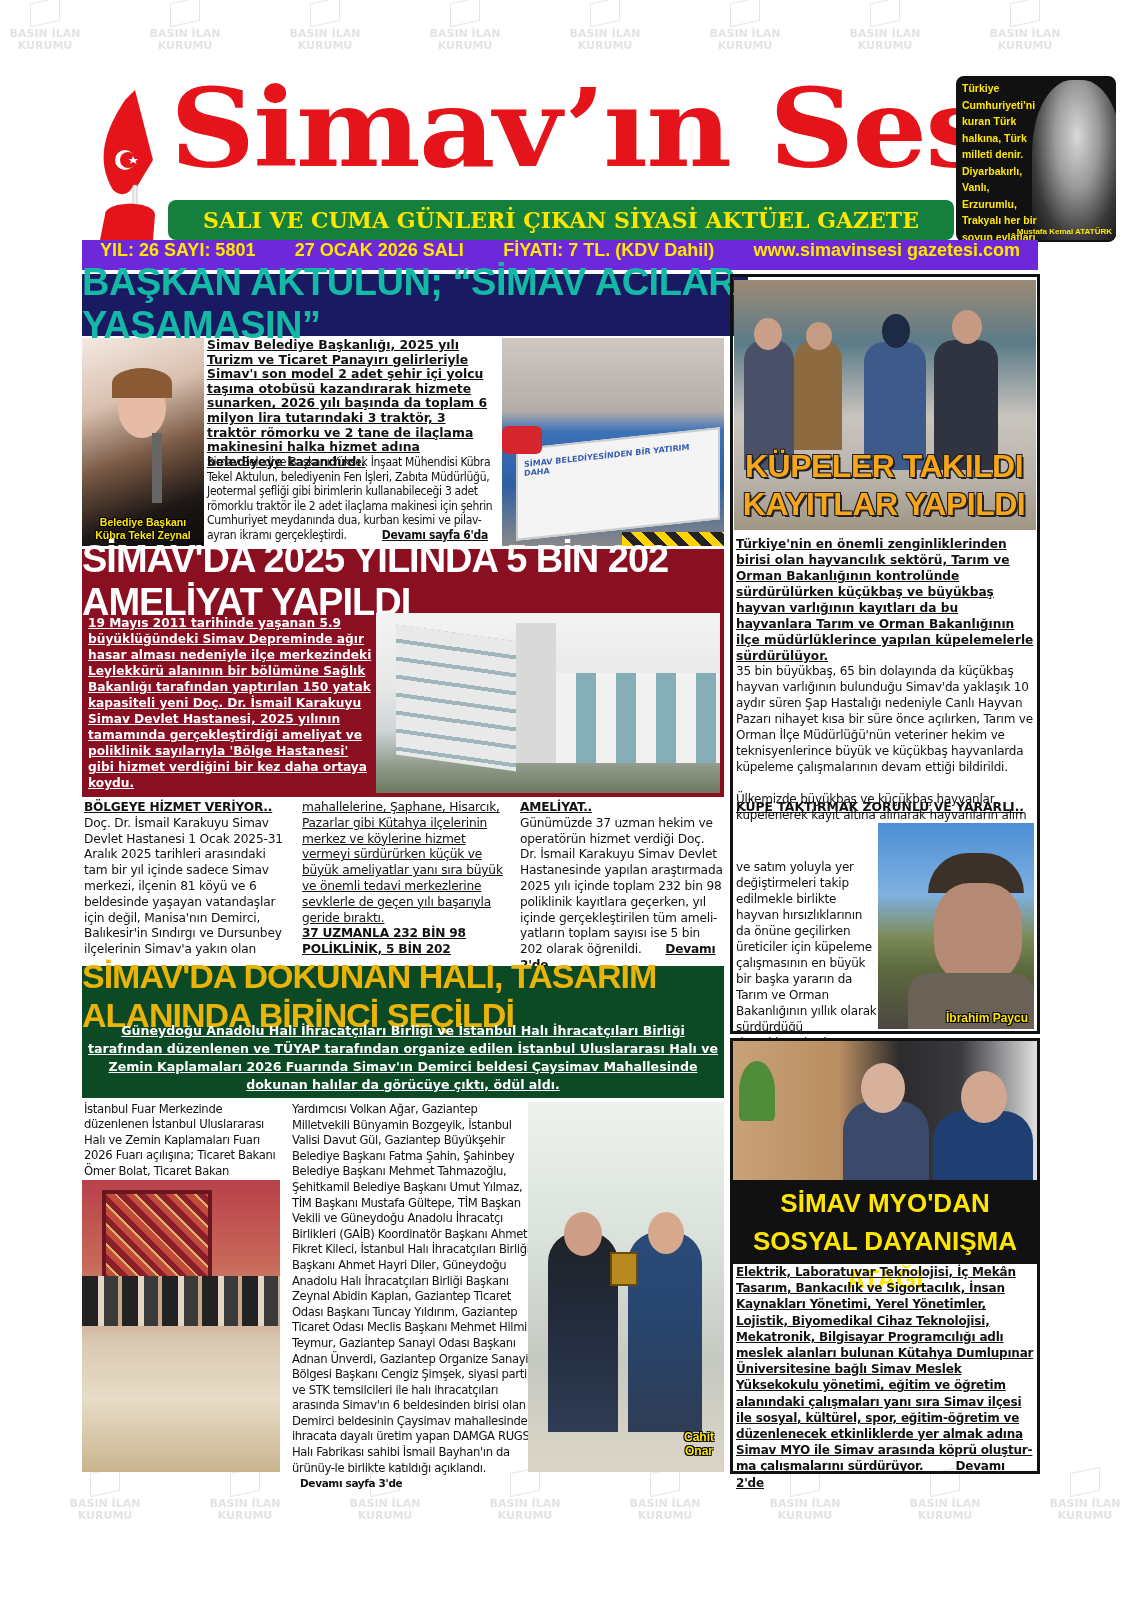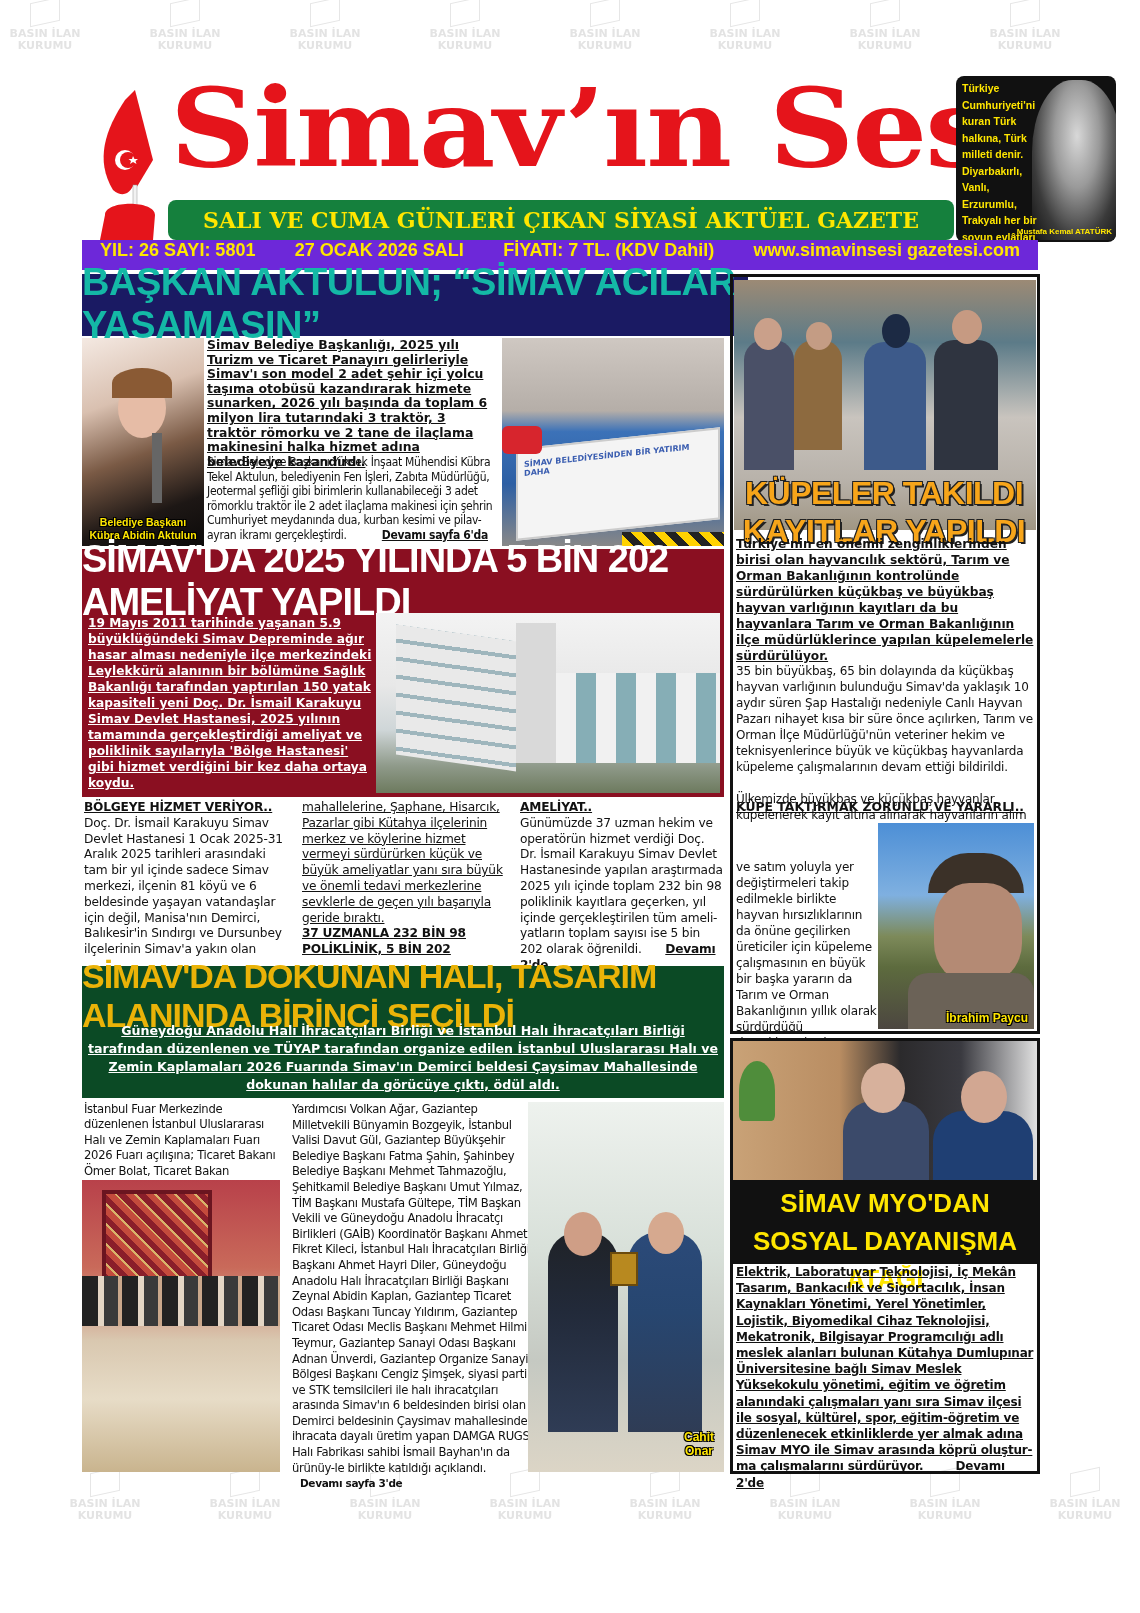"KÜPELER TAKILDI" .kupe-head { margin-top: 27px -> none }
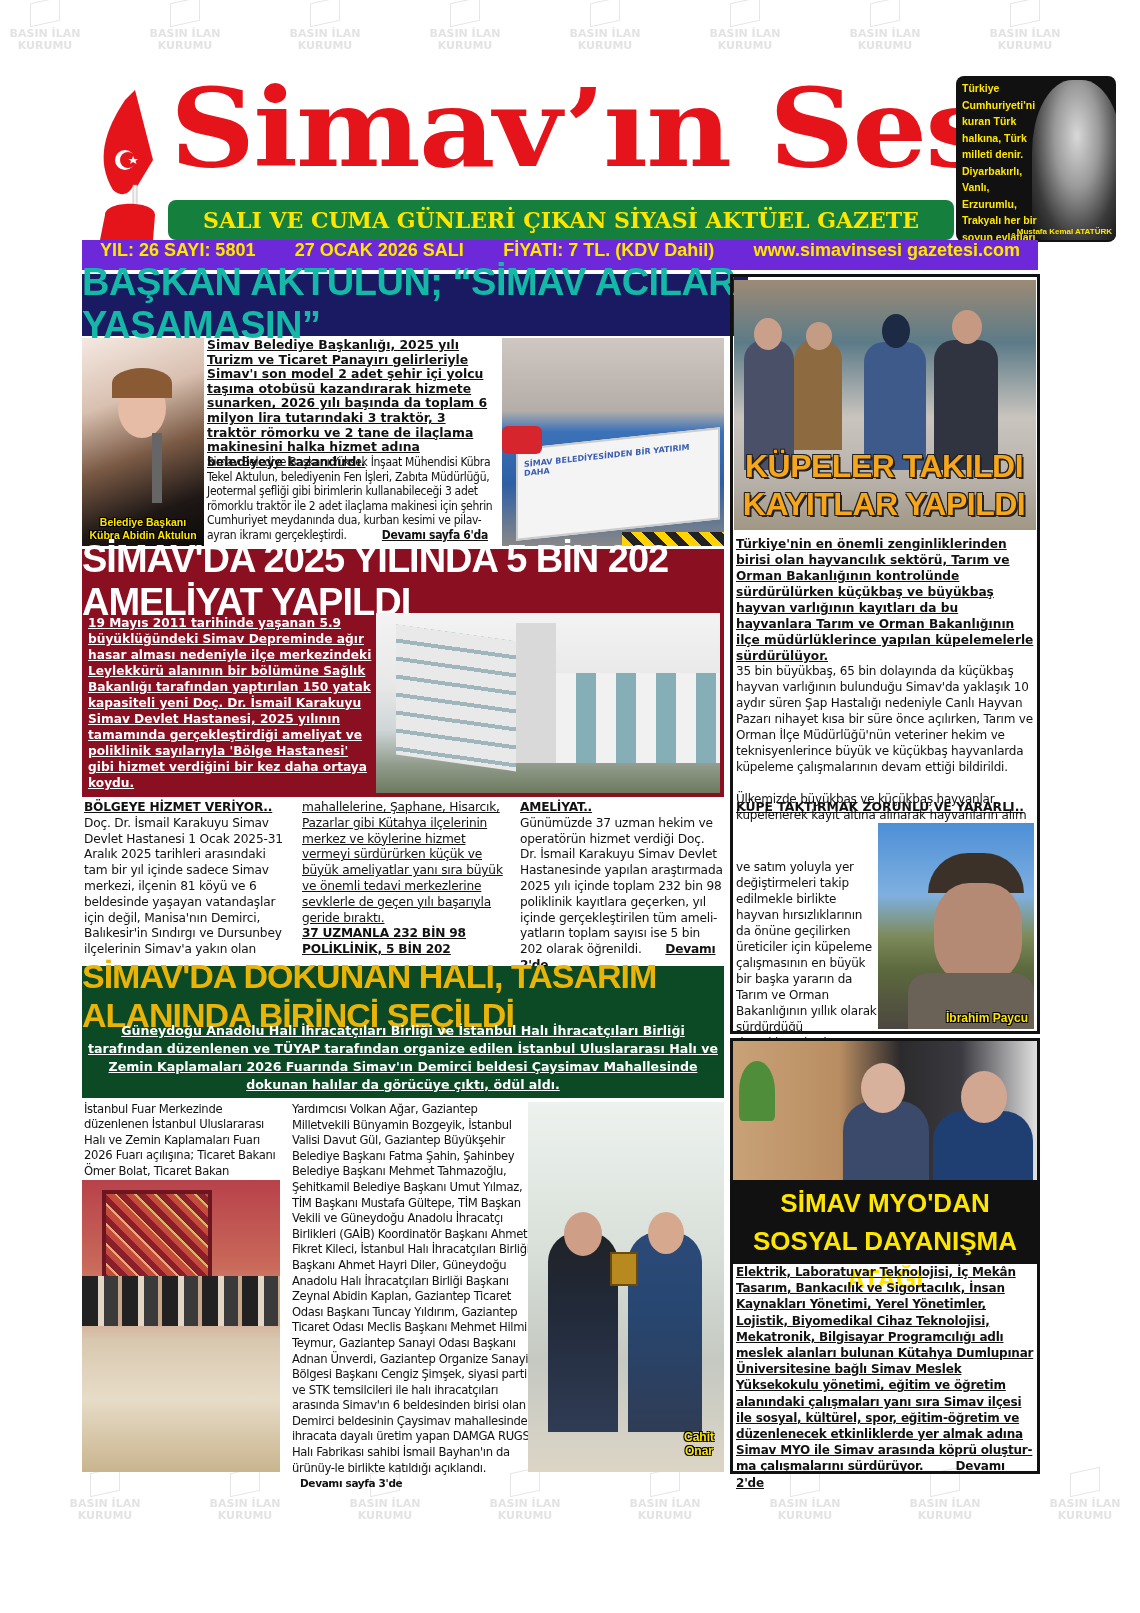"Kübra Abidin Aktulun" div { text: Abidin Aktulun -> Tekel Zeynal }
